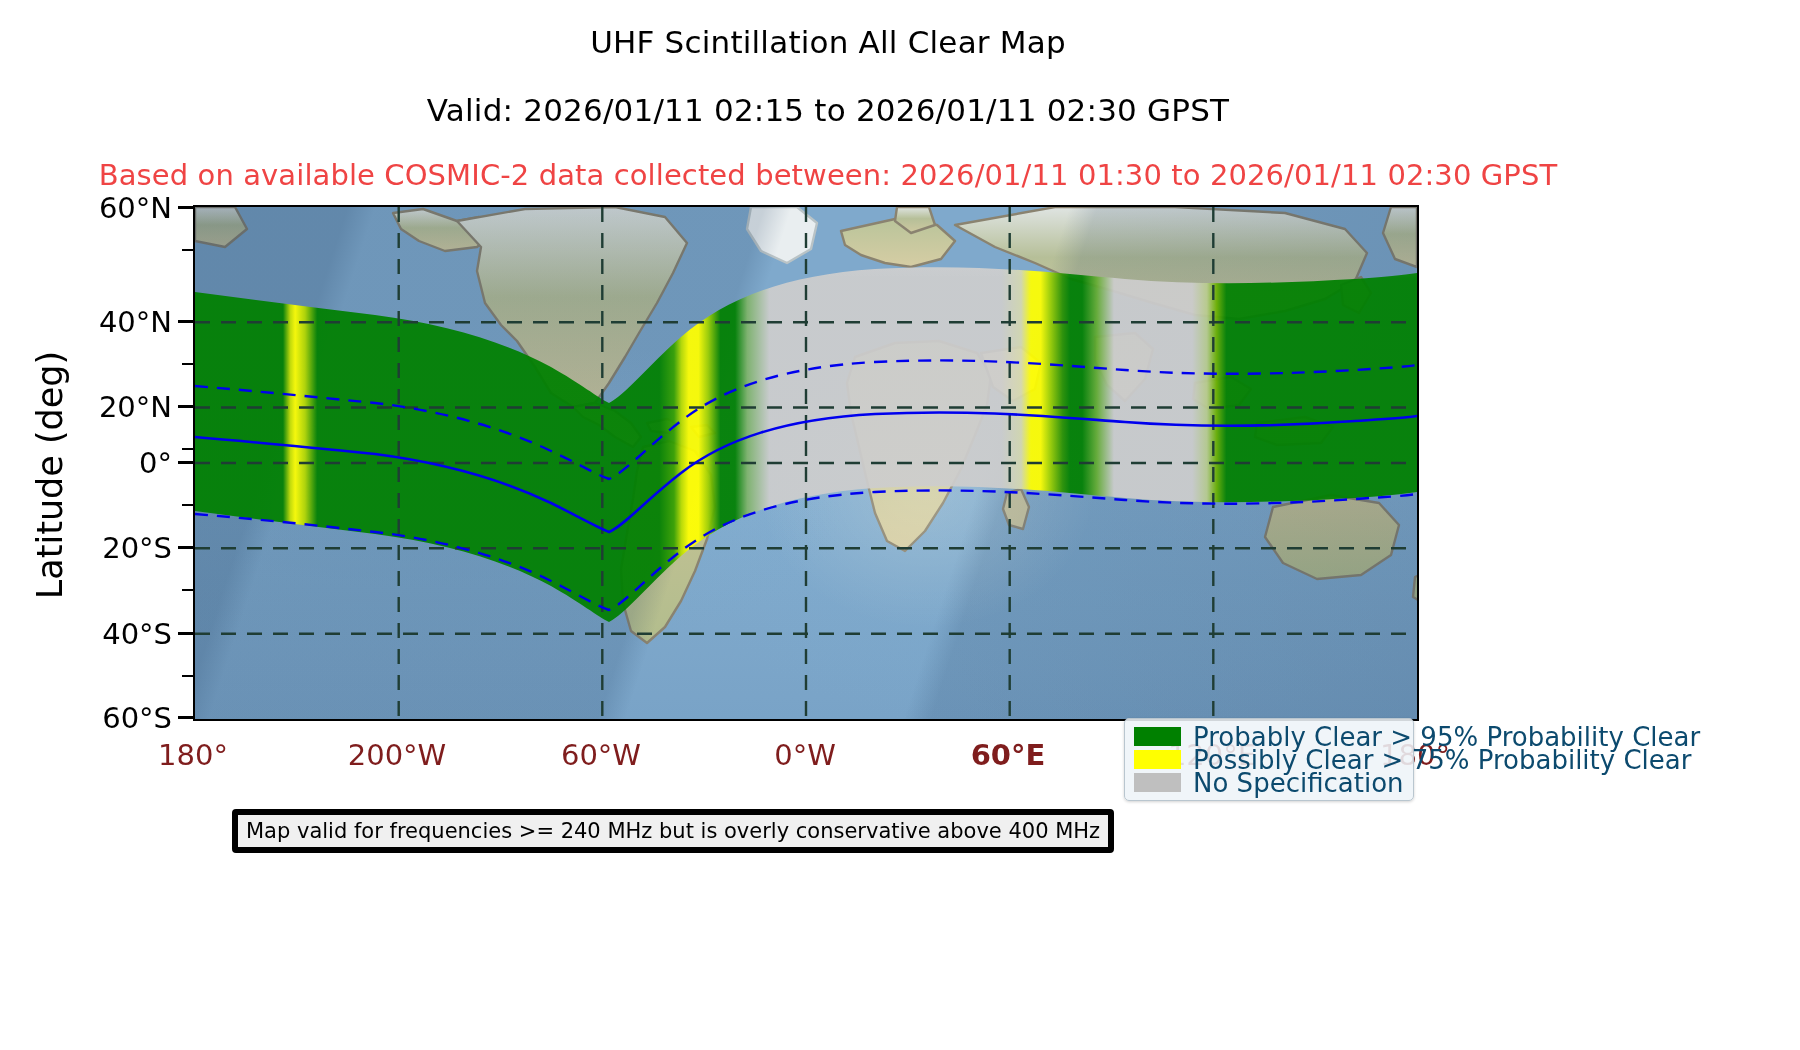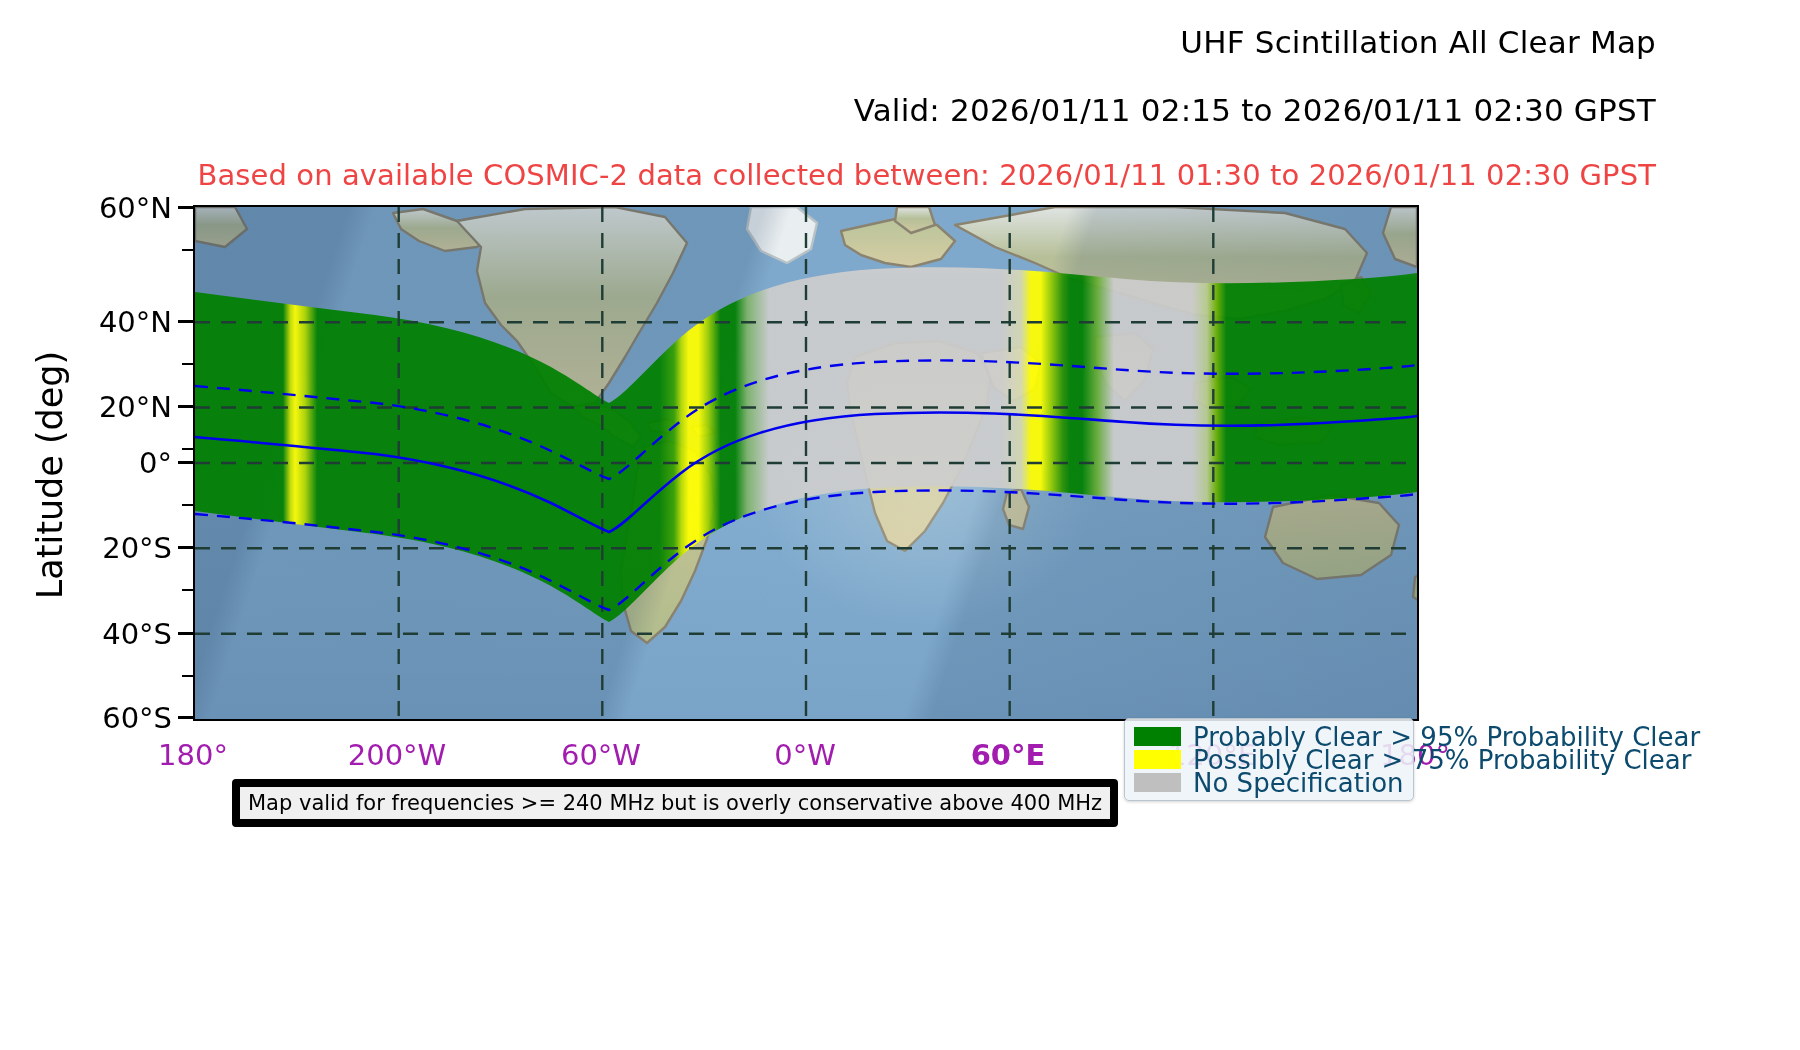"UHF Scintillation All Clear Map" .title-block { text-align: right -> center }
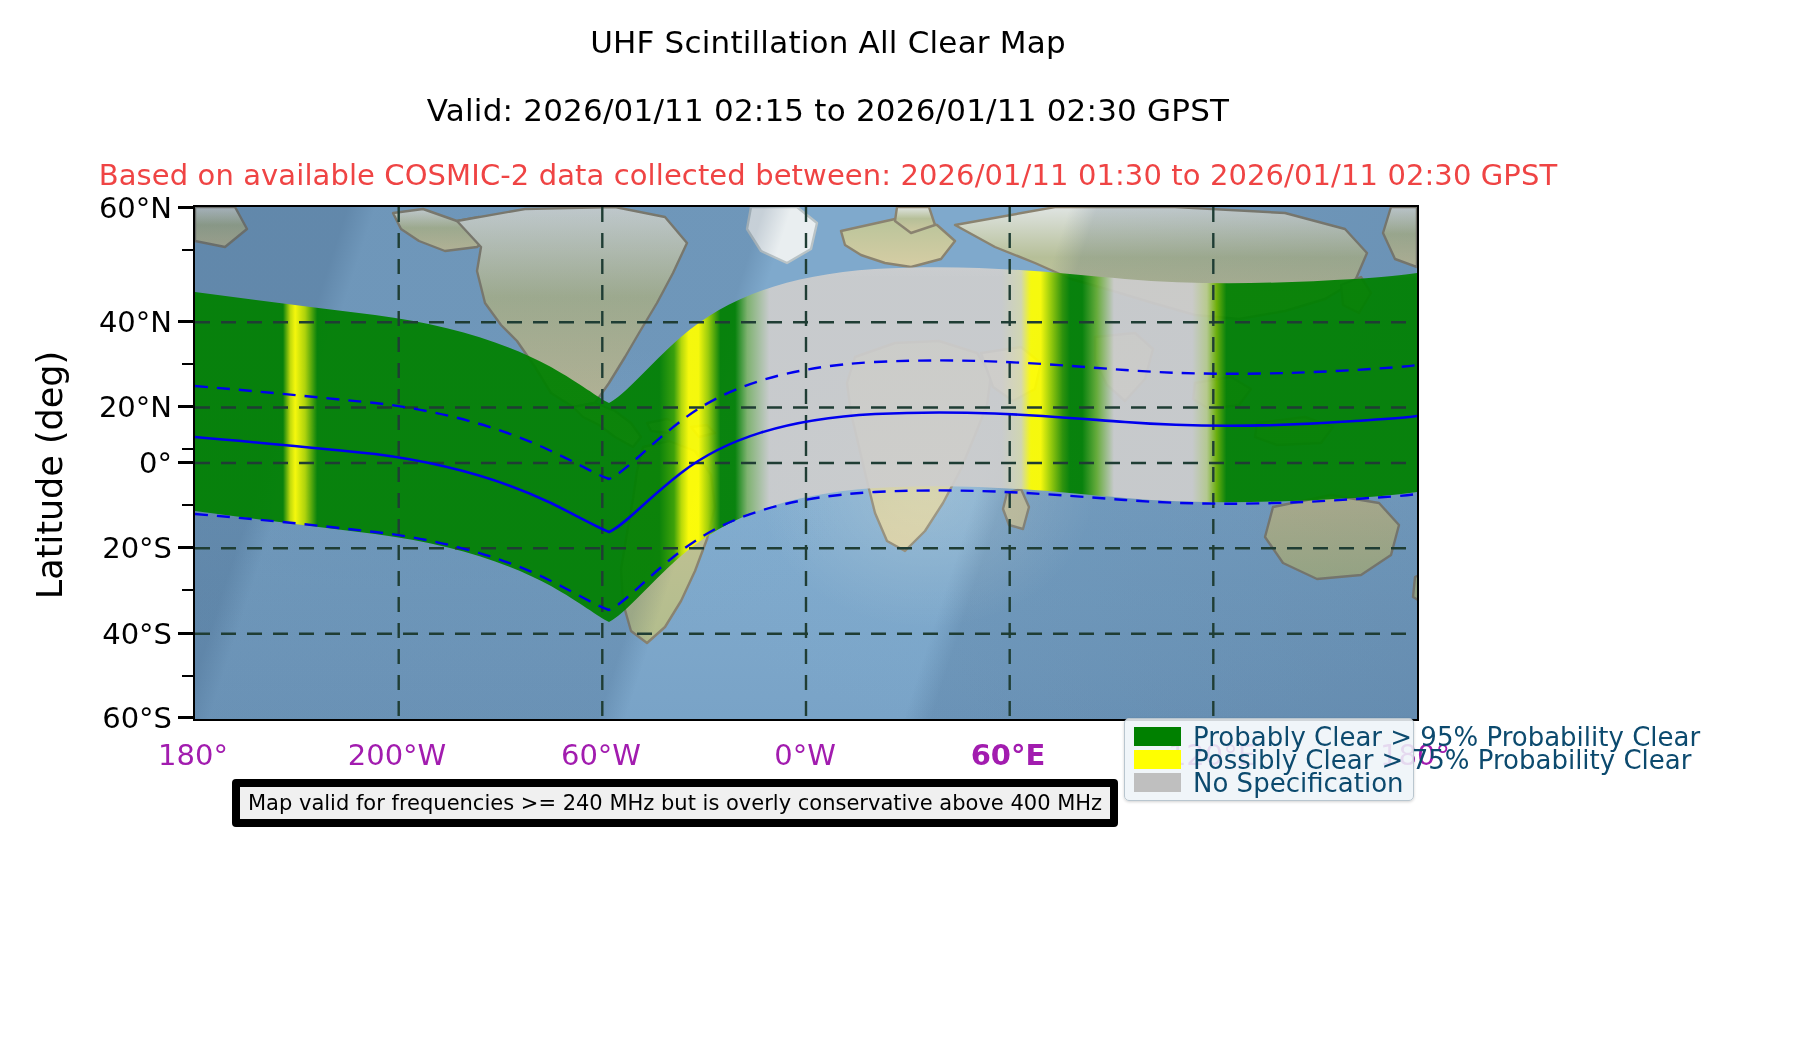"180°" .xlabel-t { color: #a21caf -> #7f1d1d }
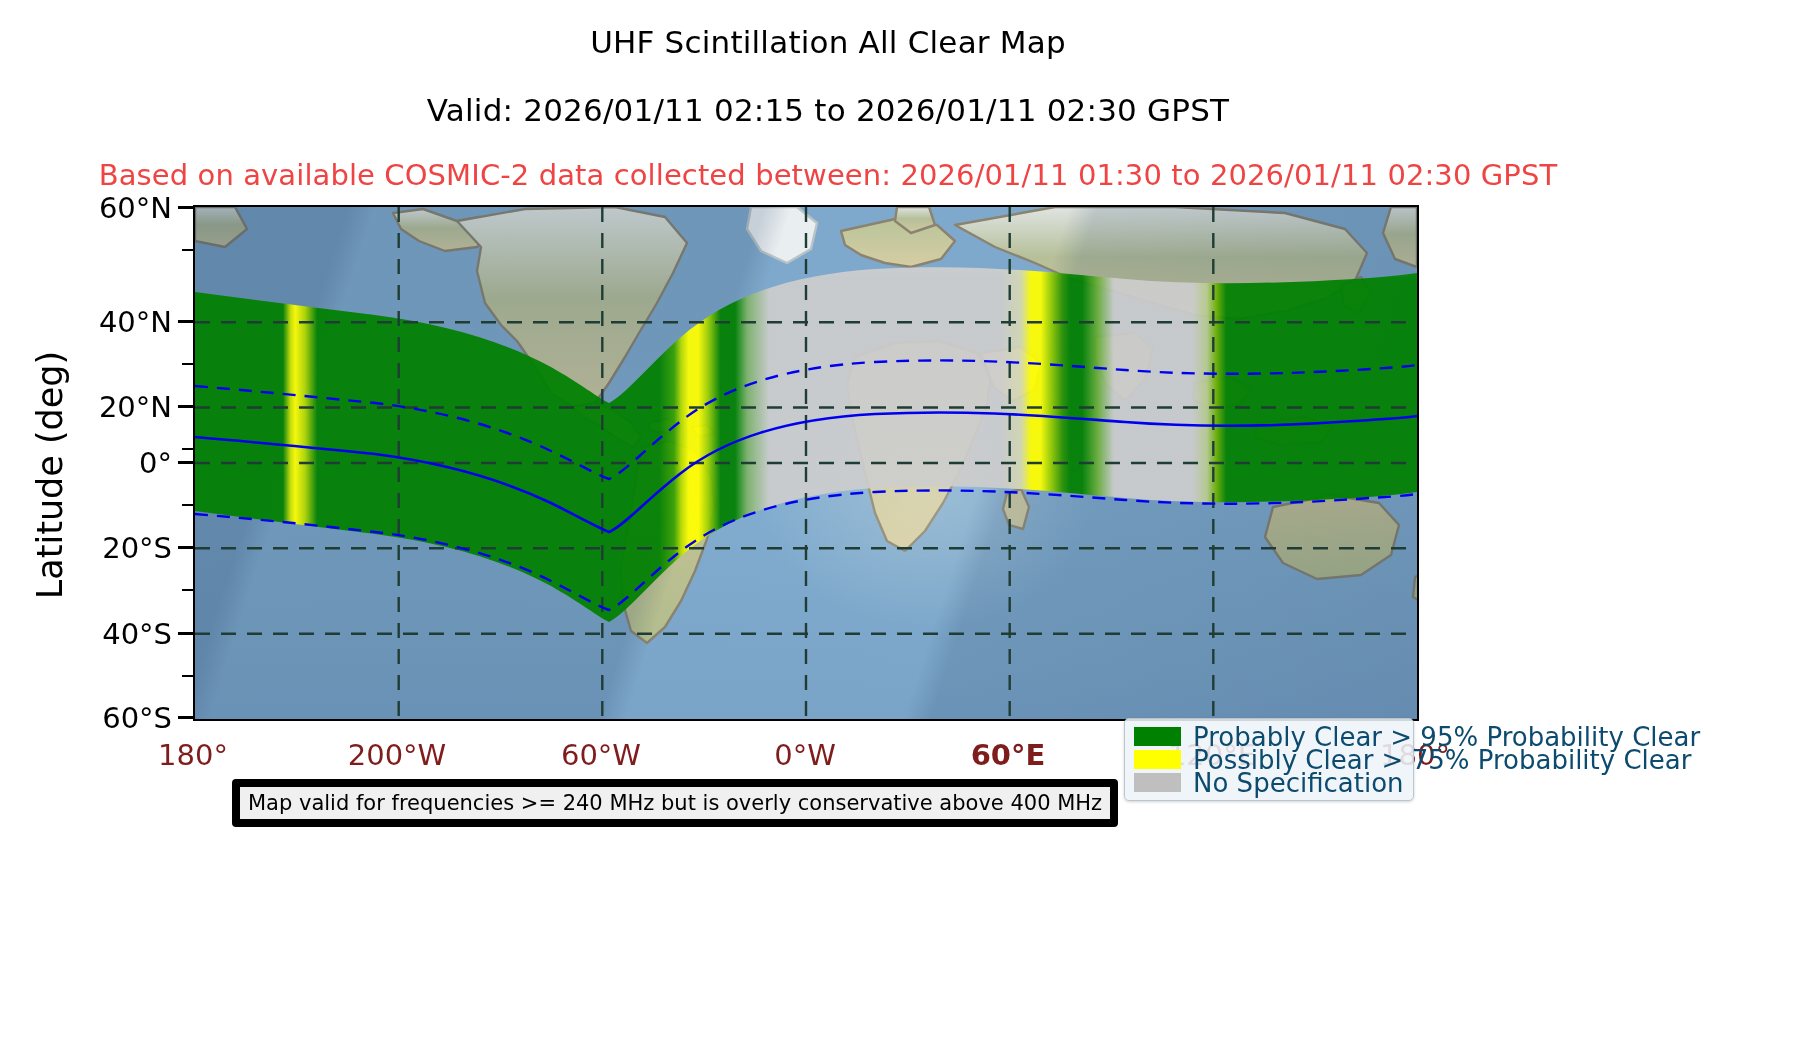"Map valid for frequencies >=" .notebox { border: 8px solid #000000 -> 6px solid #000000; top: 779px -> 809px }
